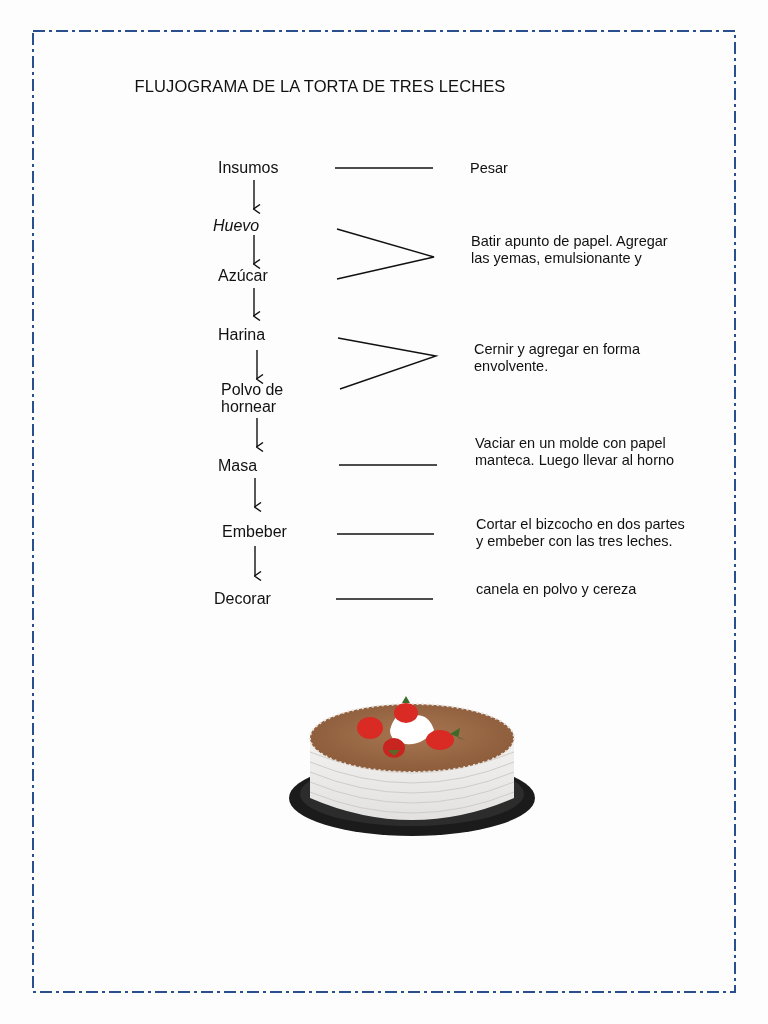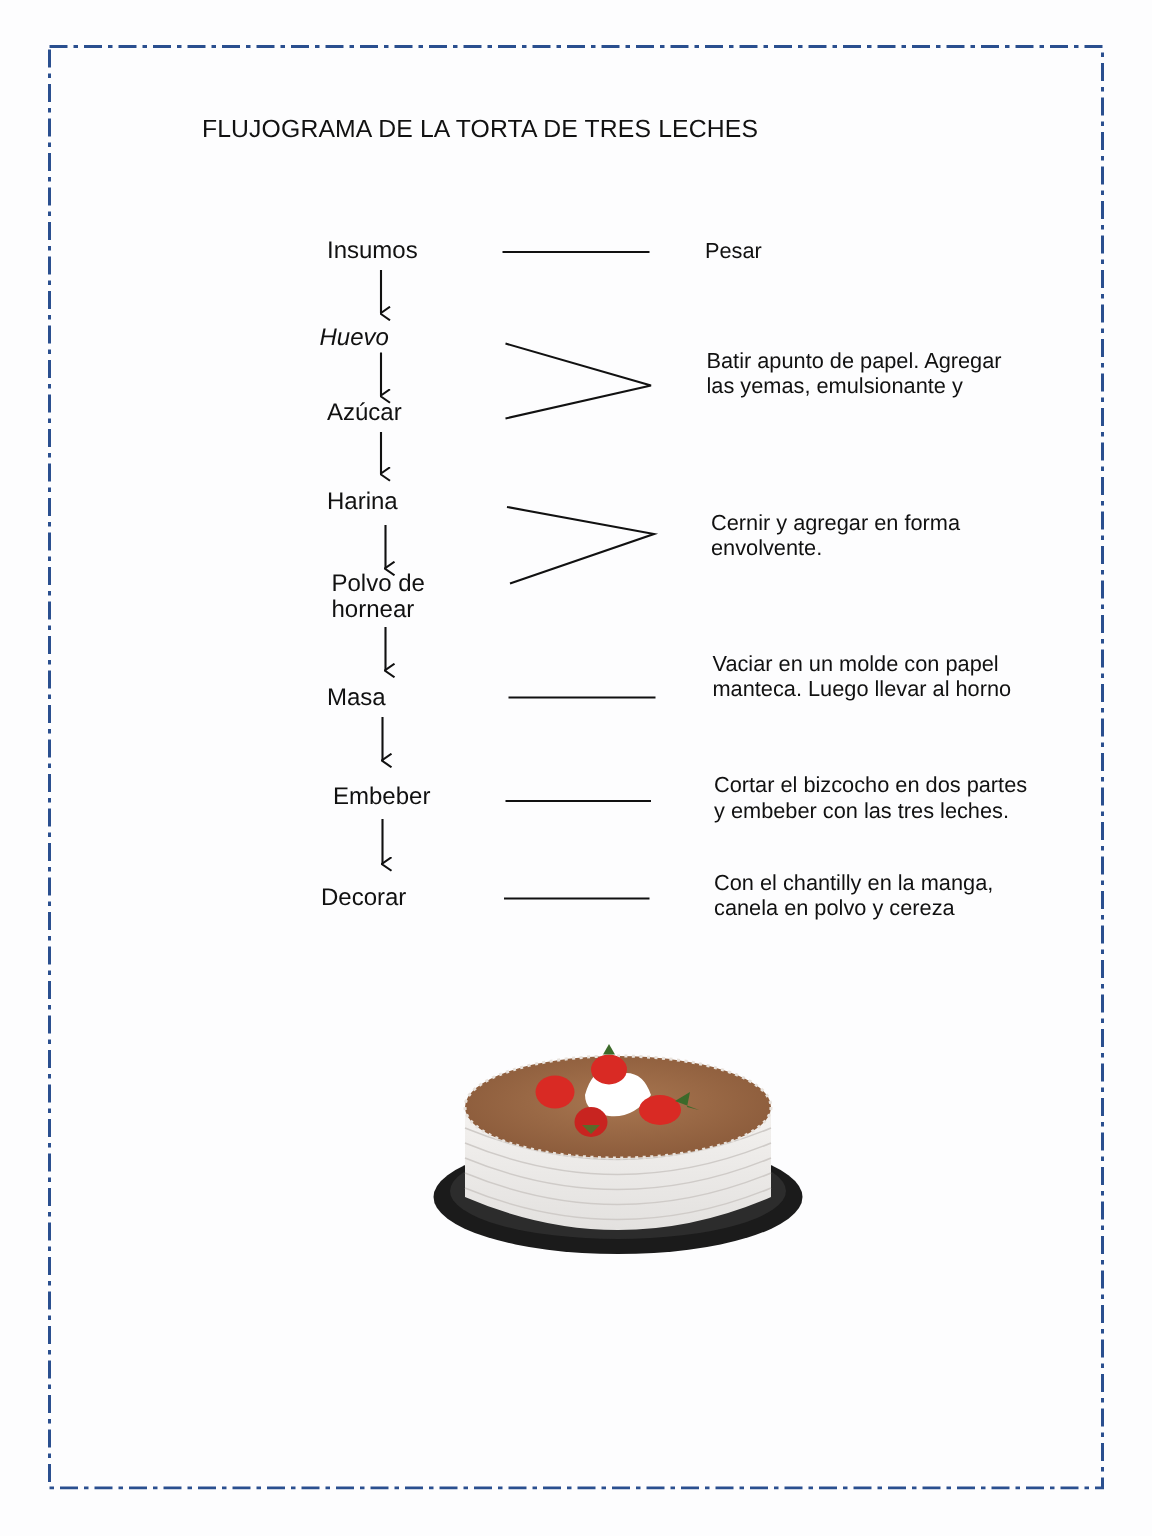"Con el chantilly en la" div { html: <div>Con el chantilly en la manga,</div> -> none }
